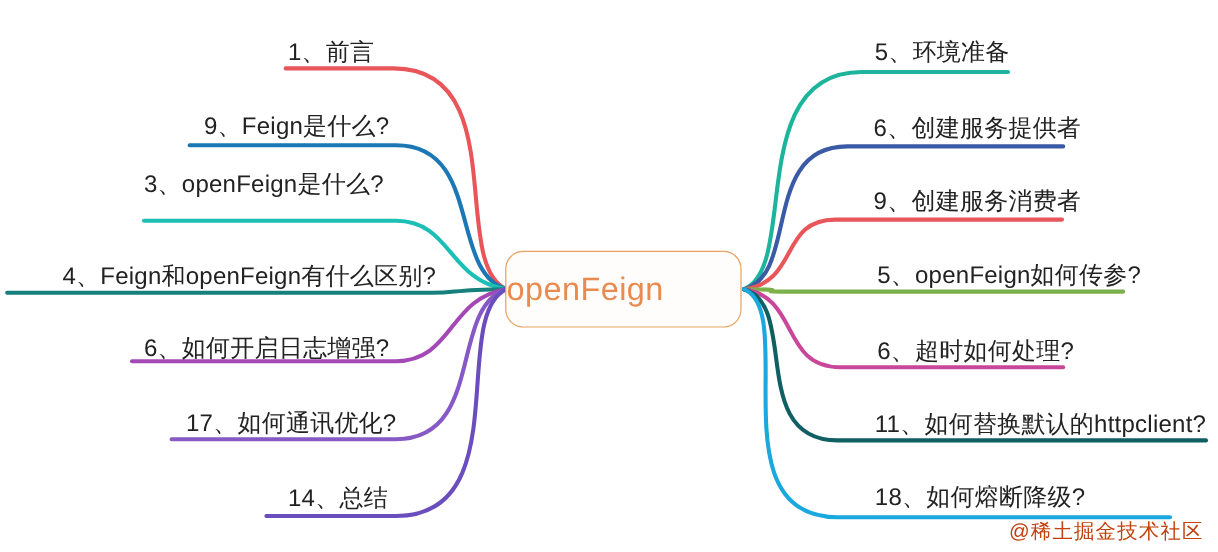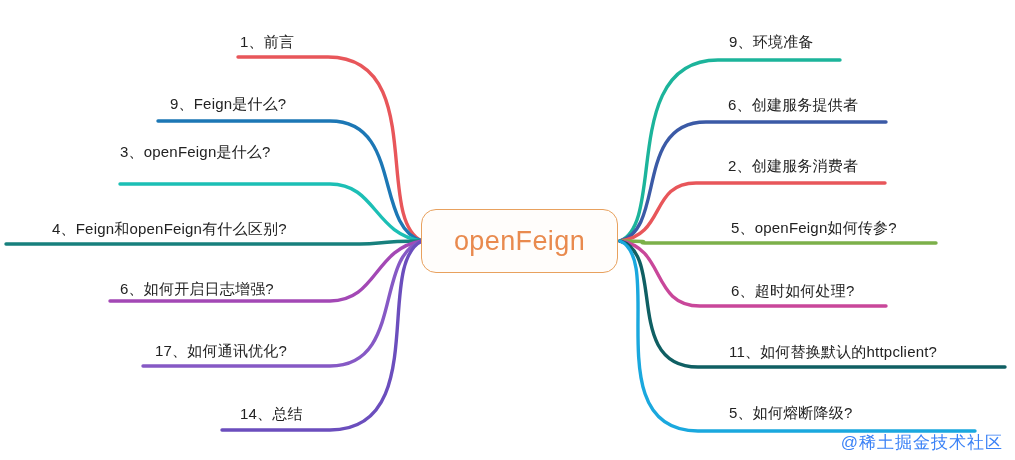"1、前言" .node-label { font-size: 15px -> 20px }
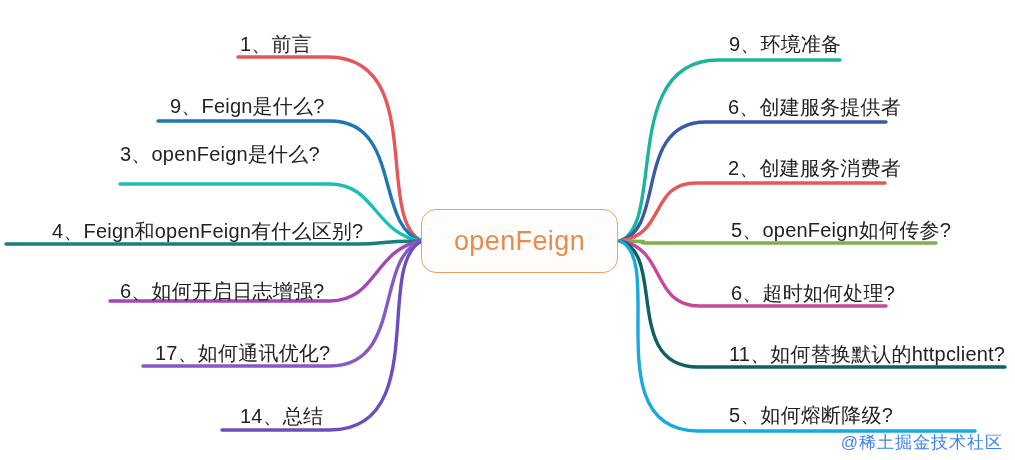"9、环境准备" div.node-label { text: 9 -> 5 }
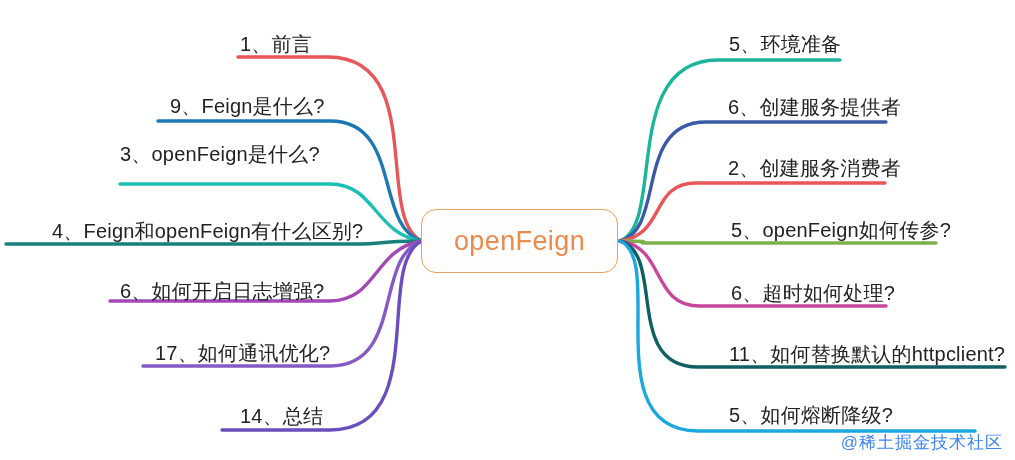"2、创建服务消费者" div.node-label { text: 2 -> 9 }
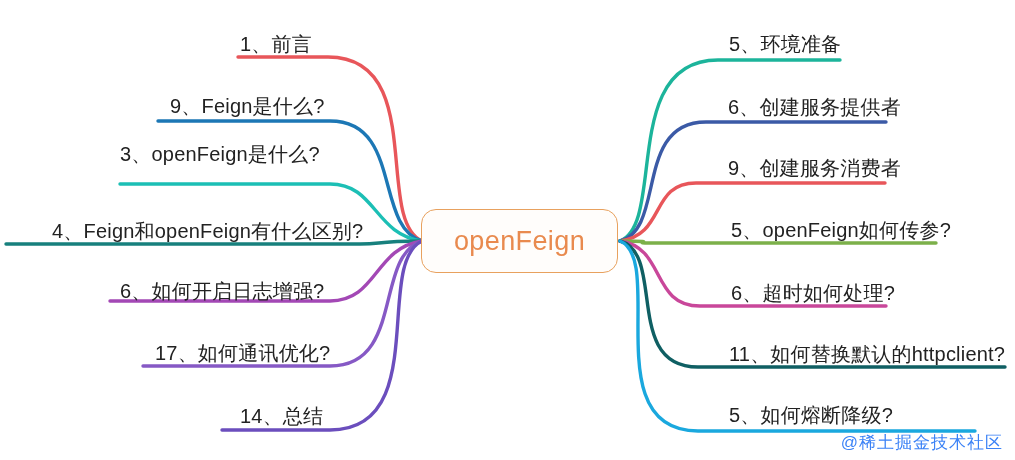"openFeign" #center-node { justify-content: center -> none }
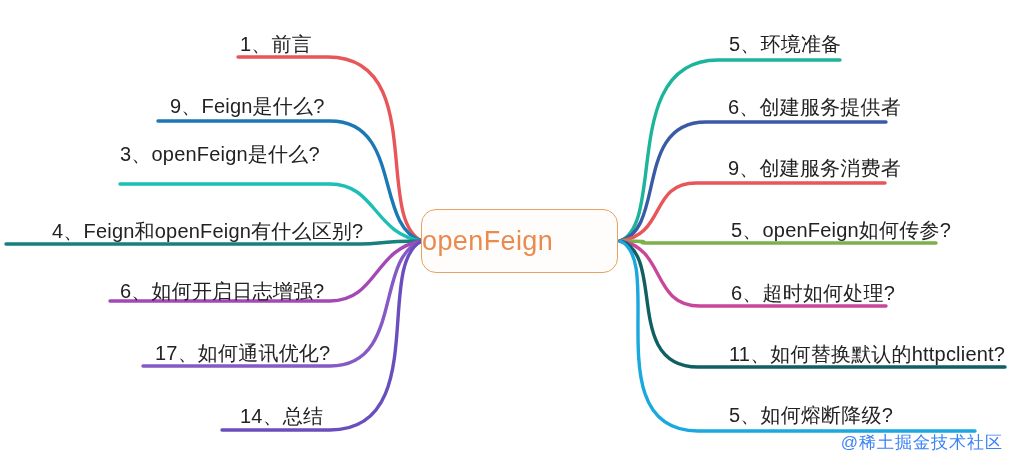"5、如何熔断降级?" div.node-label { text: 5 -> 18 }
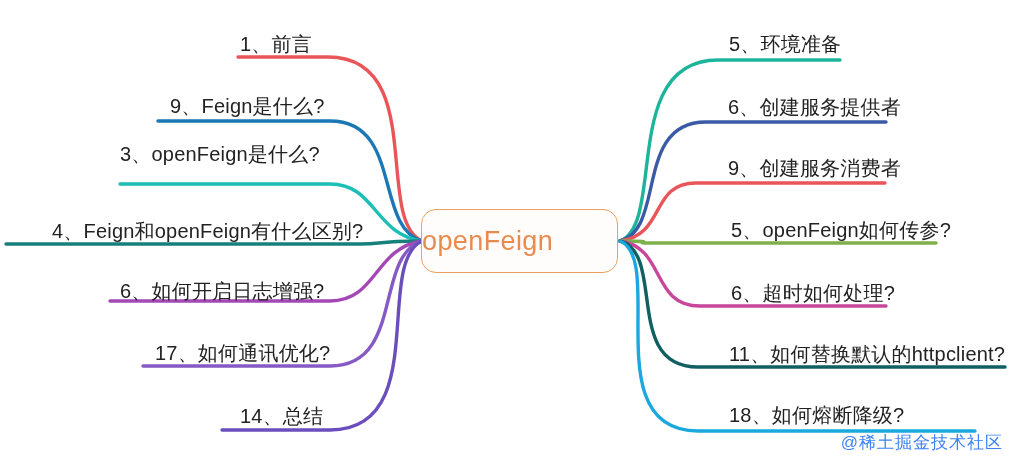"@稀土掘金技术社区" #watermark { color: #3b82f6 -> #c2410c }
